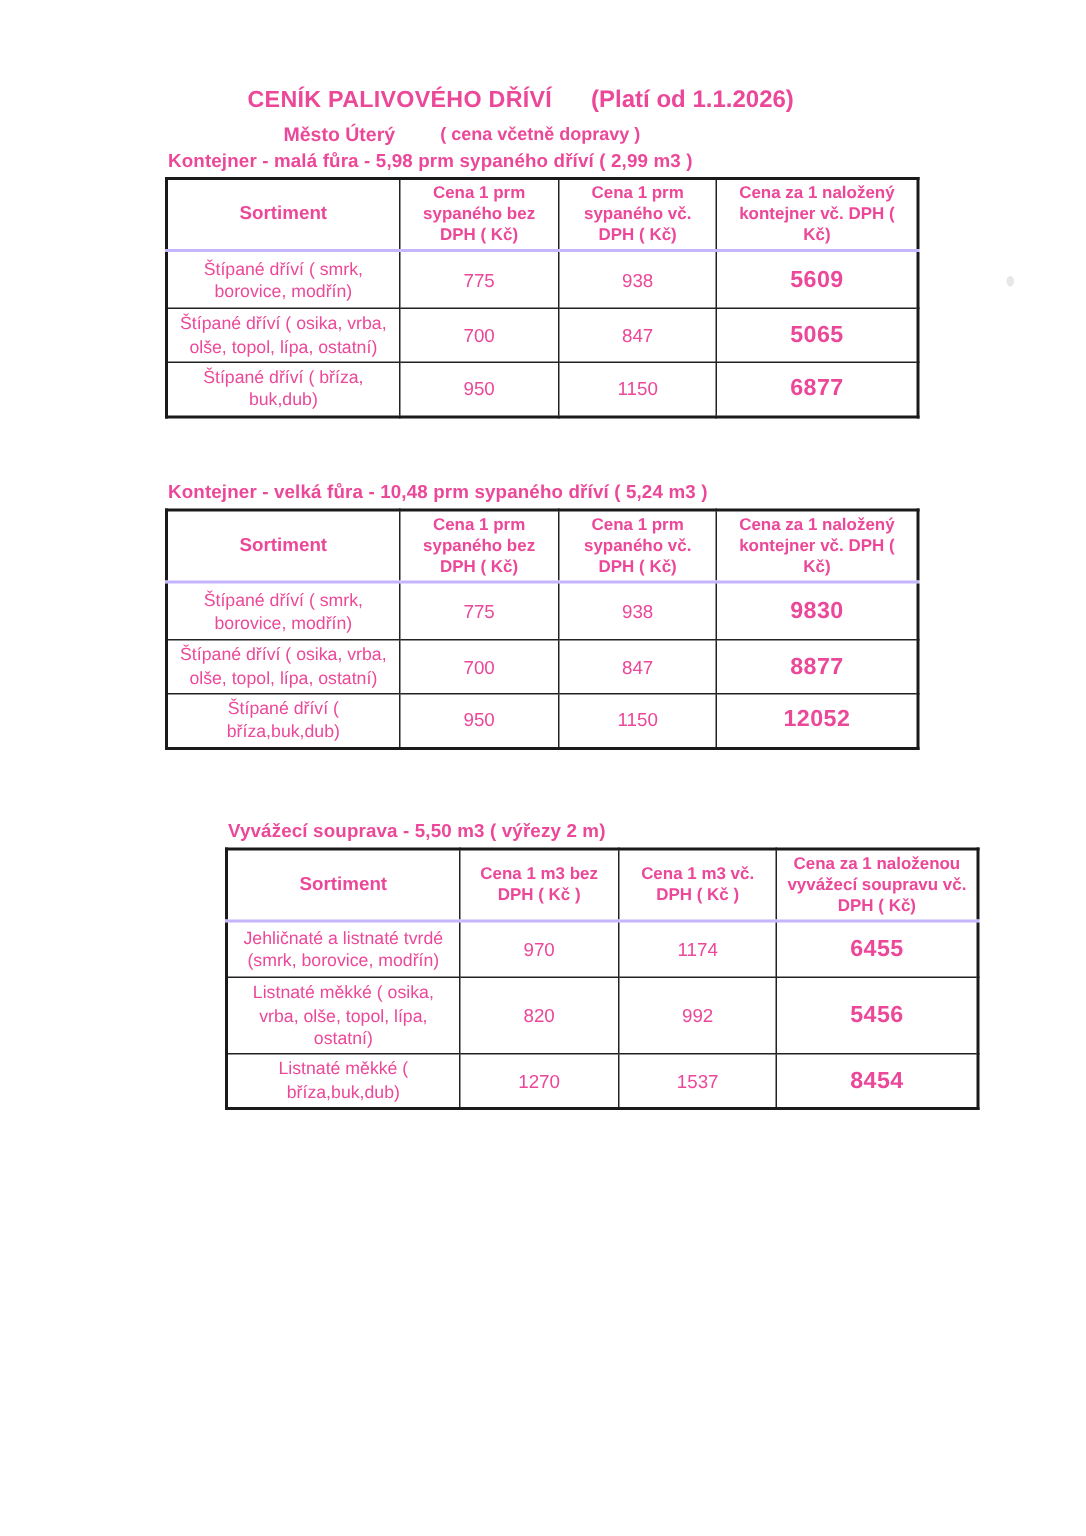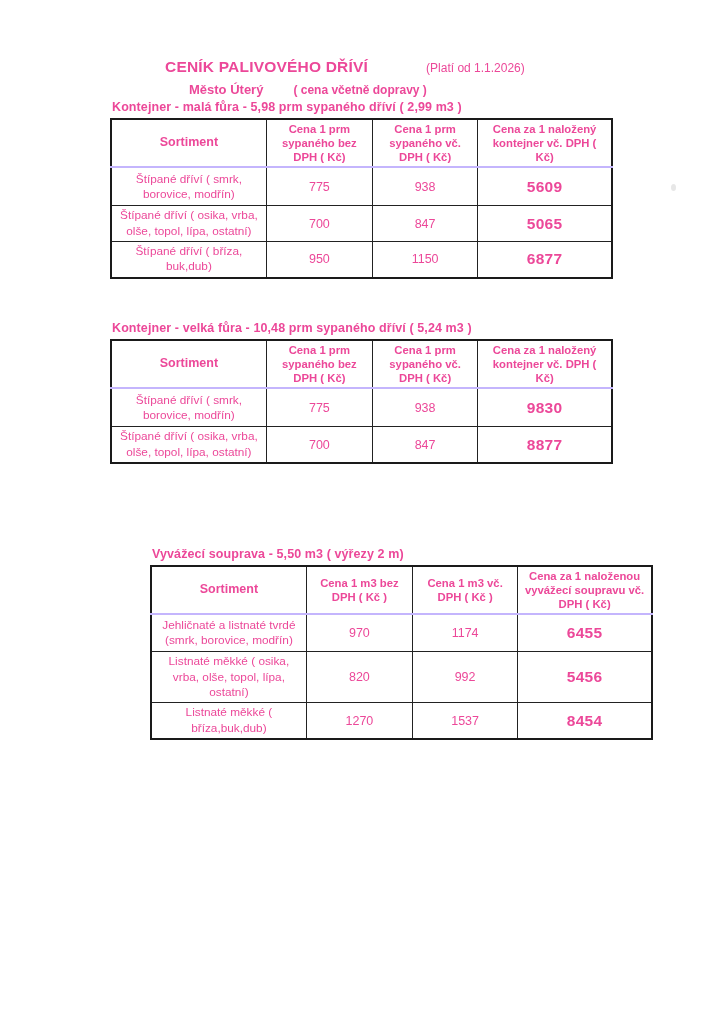"(Platí od 1.1.2026)" .valid-from { font-size: 12px -> 16px; font-weight: normal -> bold; margin-left: 58px -> 26px }
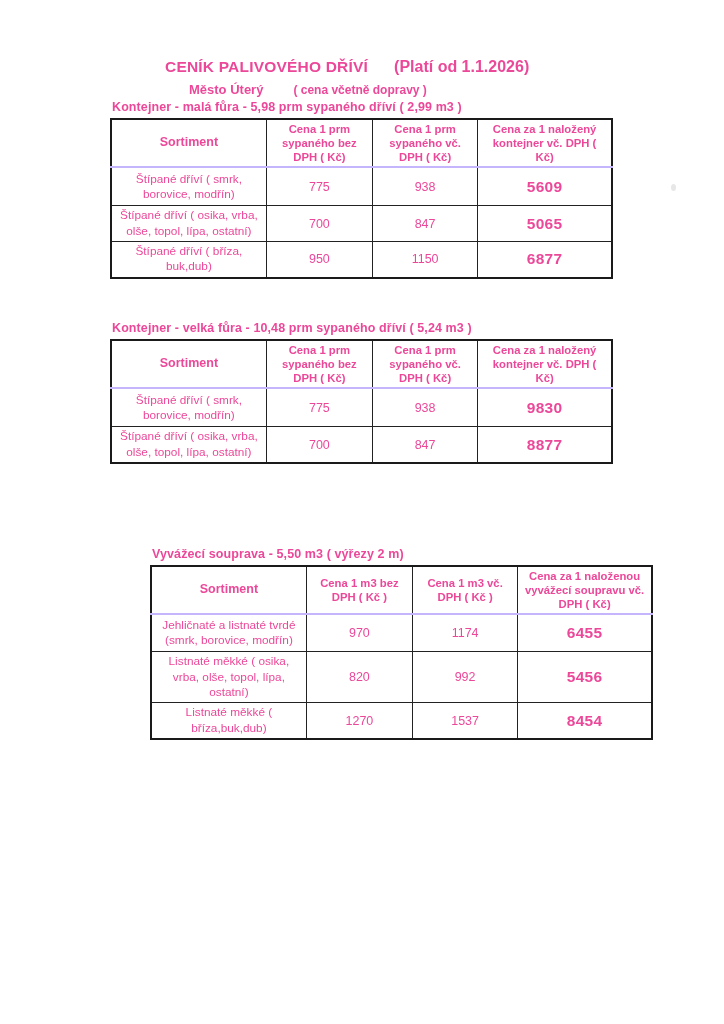"Město Úterý" .city-line { align-items: center -> flex-start }
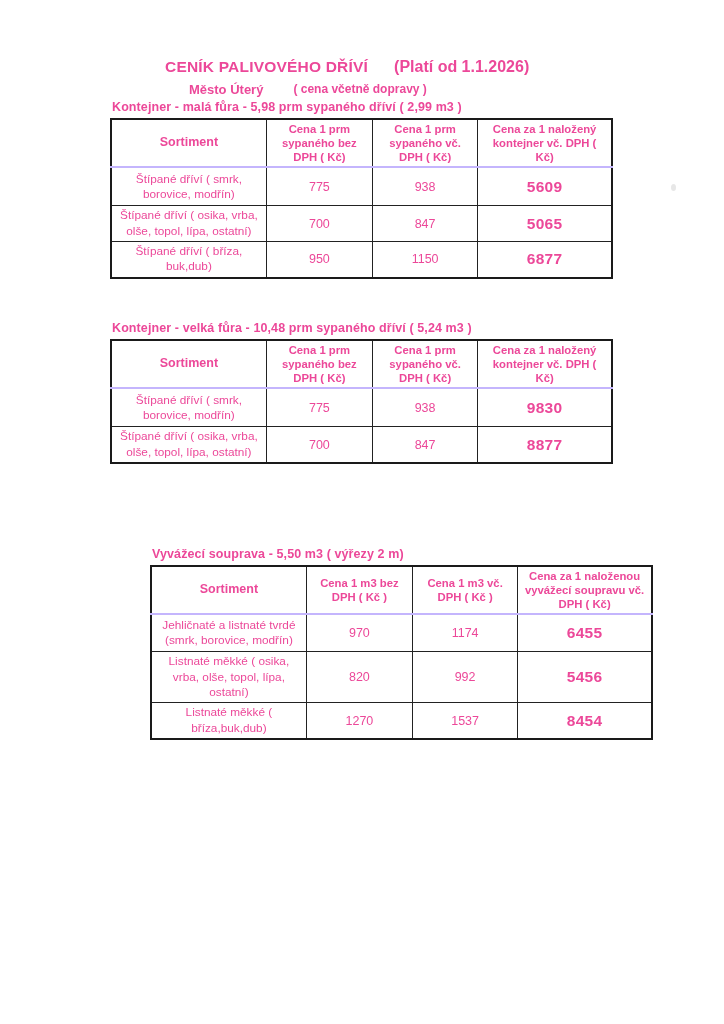"Štípané dříví ( bříza,buk,dub)" tr { html: none -> <tr> <td>Štípané dříví ( bříza,buk,dub)</td> <td>950</td> <td>1150</td> <td>12052</td> </tr> }
